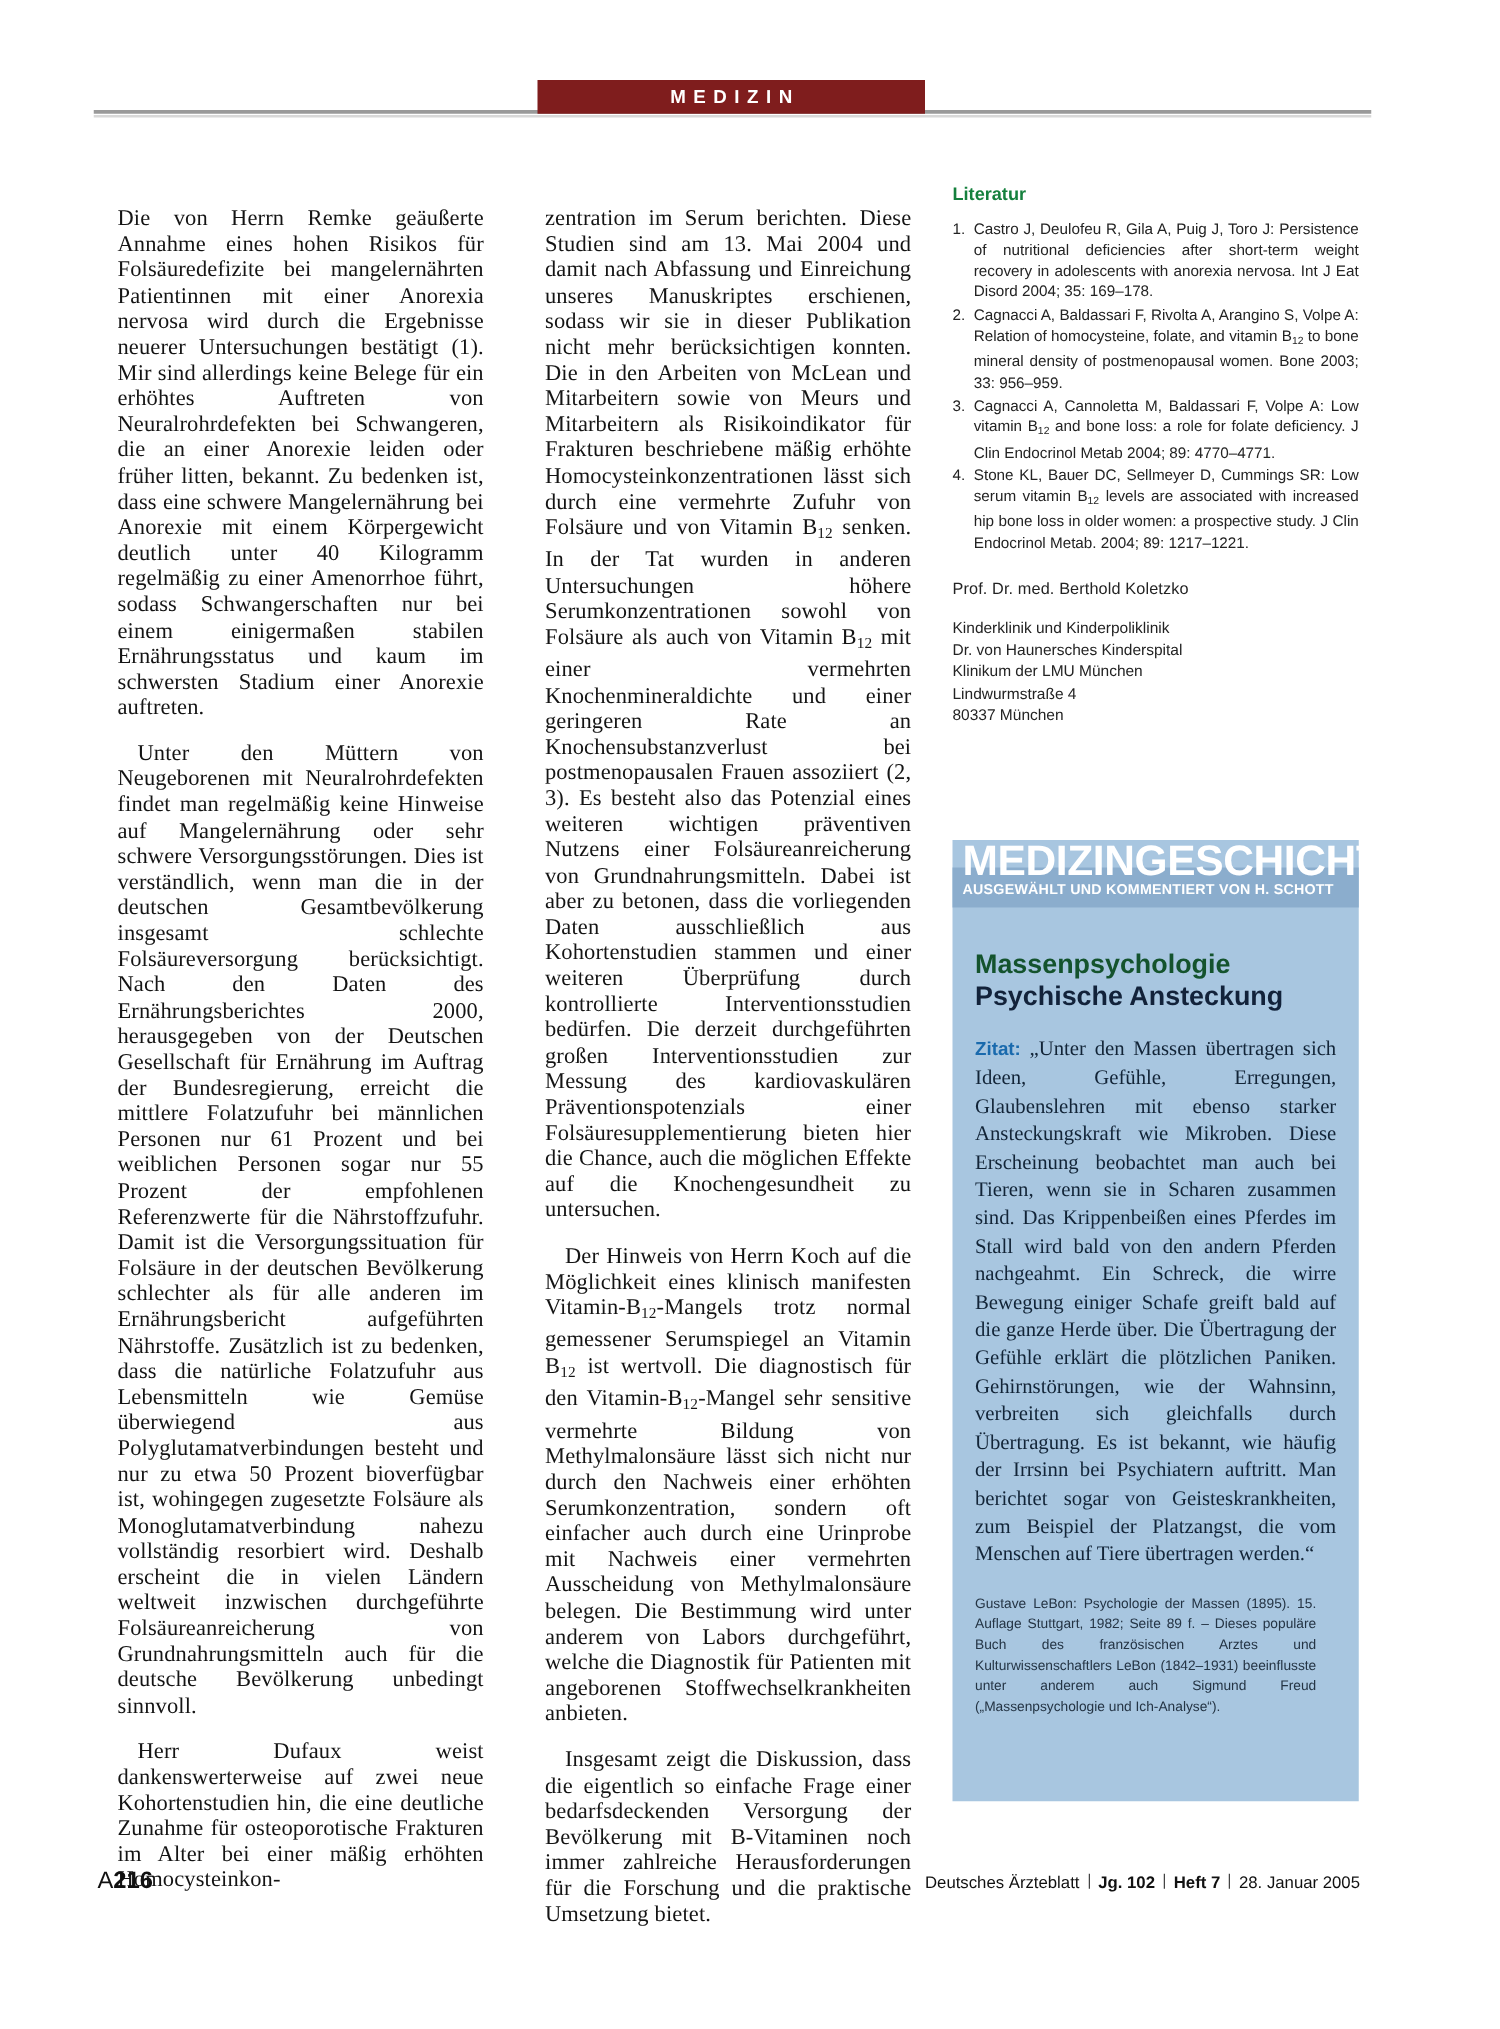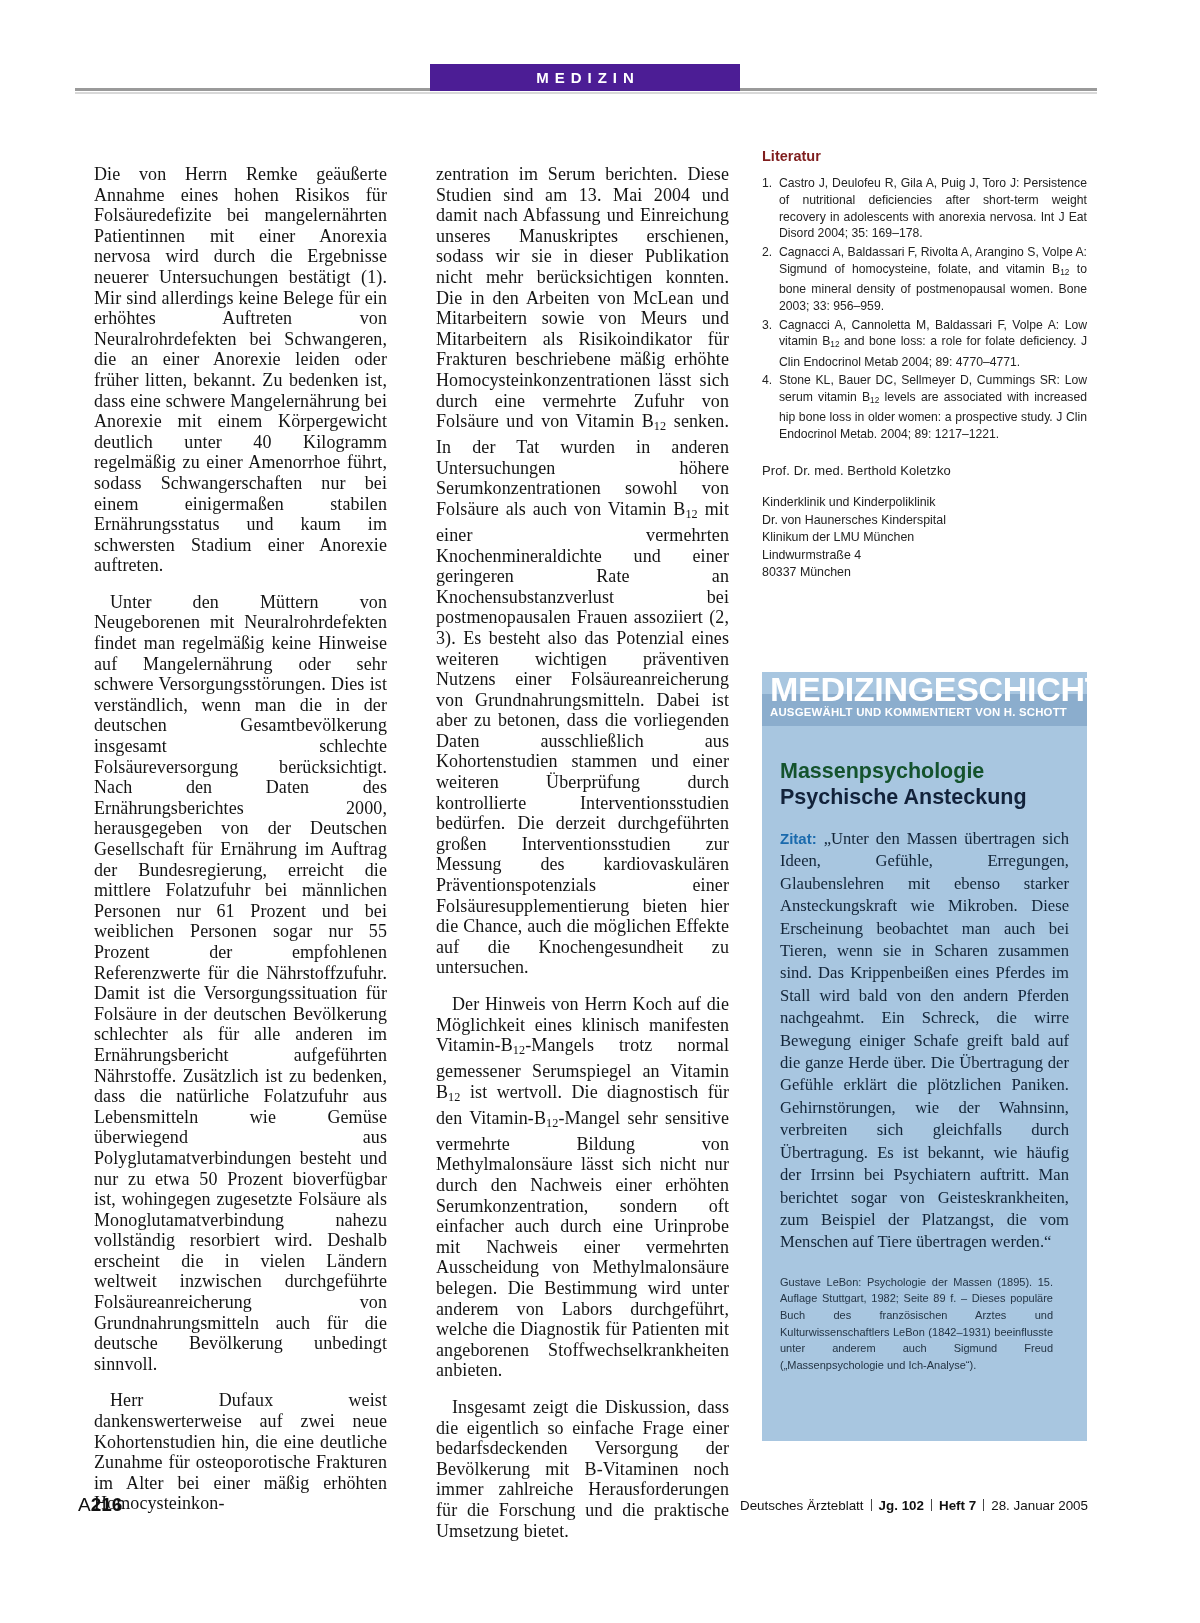"MEDIZIN" .runhead-box { background: #4c1d95 -> #7f1d1d }
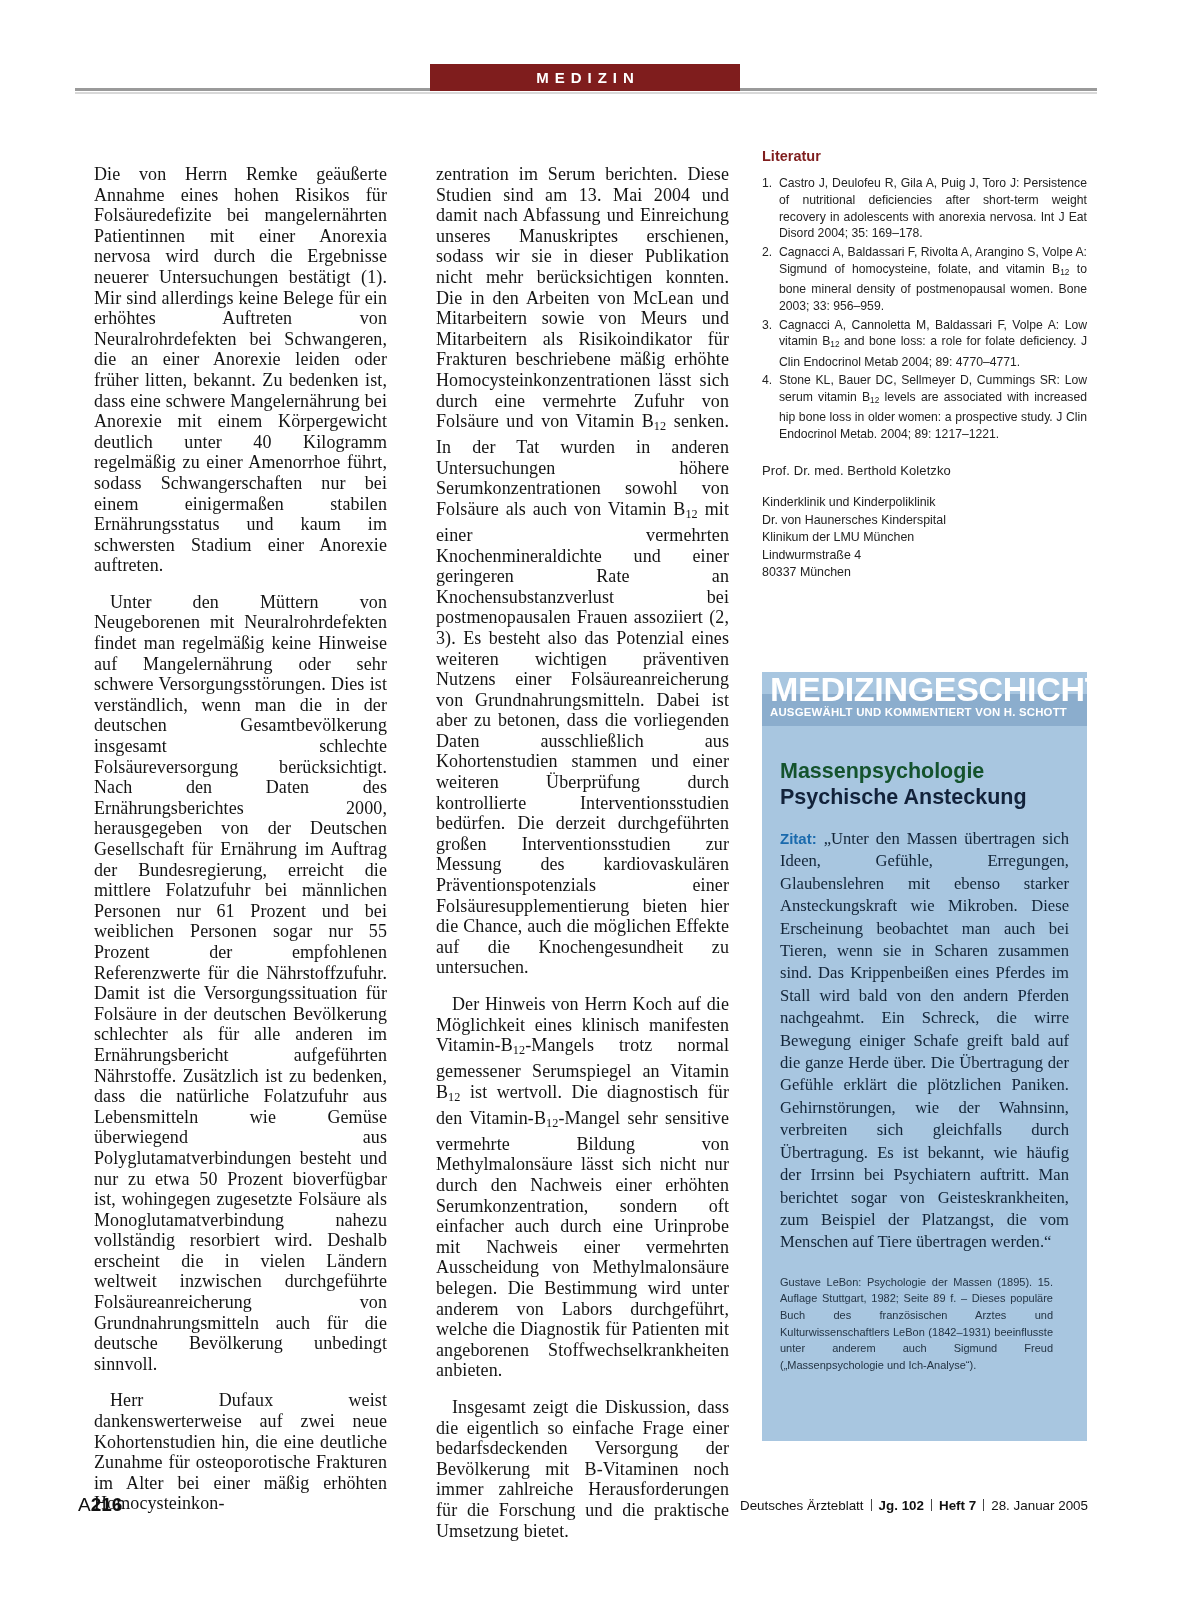"Literatur" h3.lit-title { color: #7f1d1d -> #15803d }
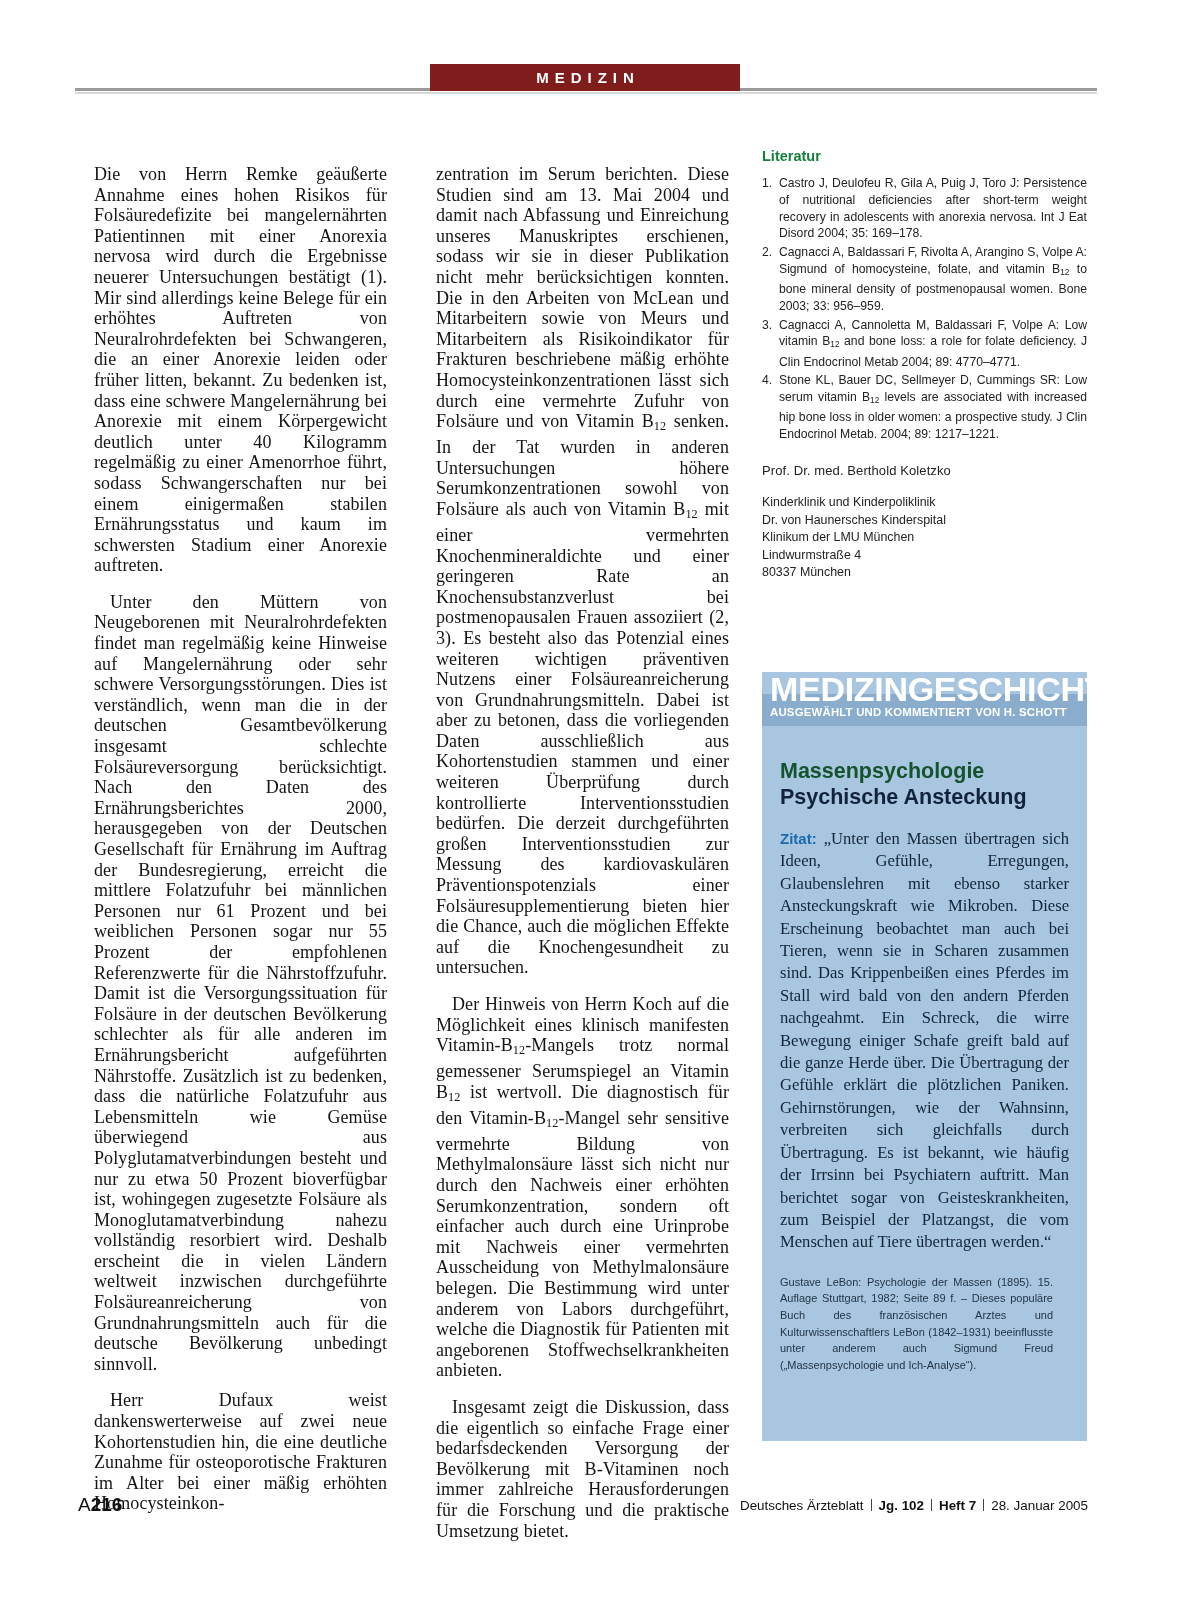"Cagnacci A, Baldassari F, Rivolta" span { text: Sigmund -> Relation }
